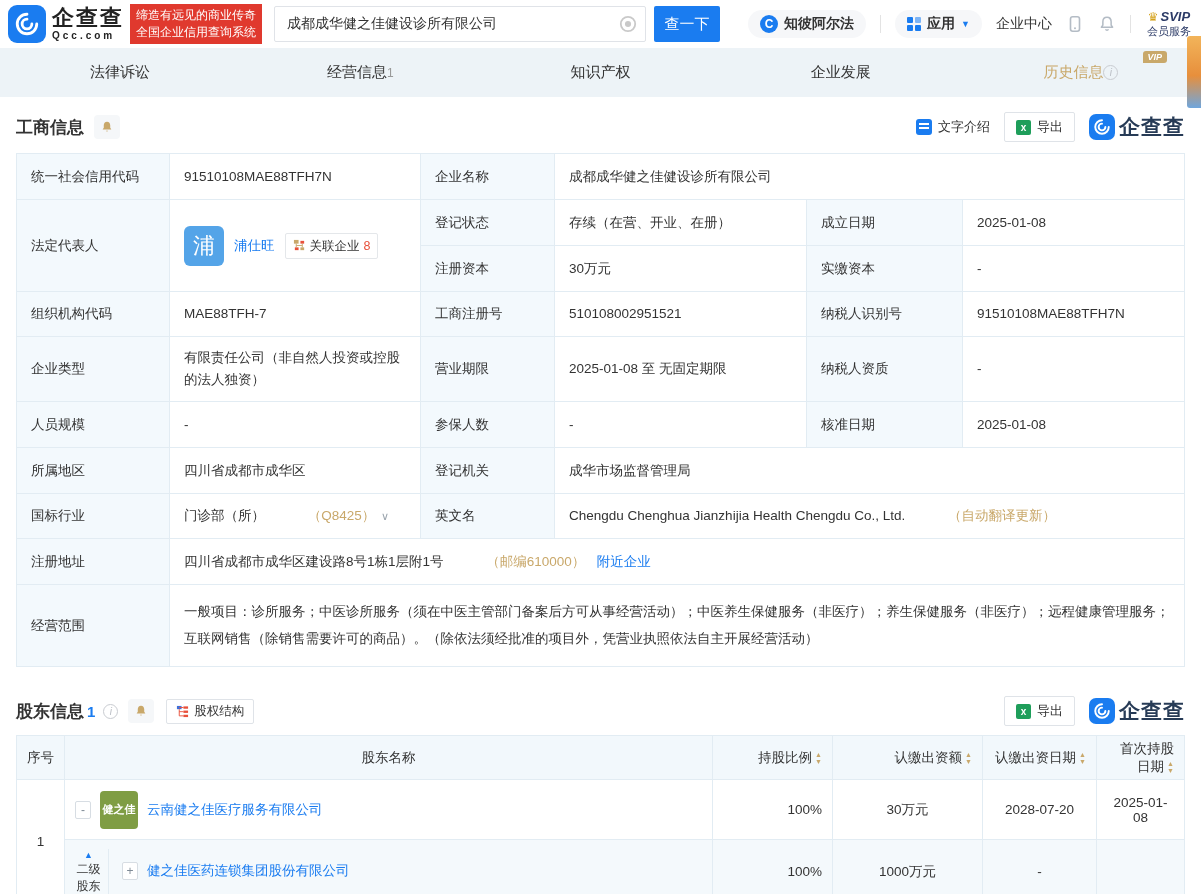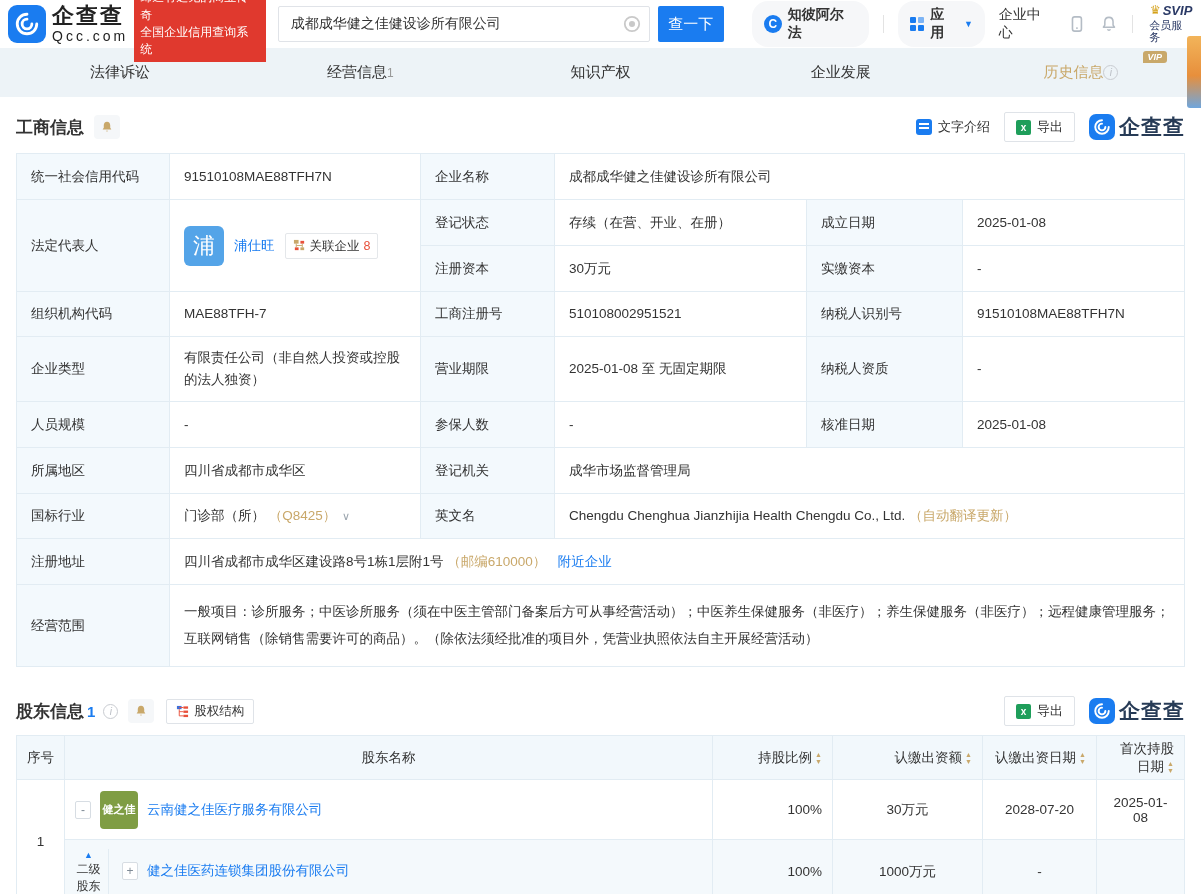"Qcc.com" .logo-en { font-size: 14px -> 10px; font-weight: normal -> bold }
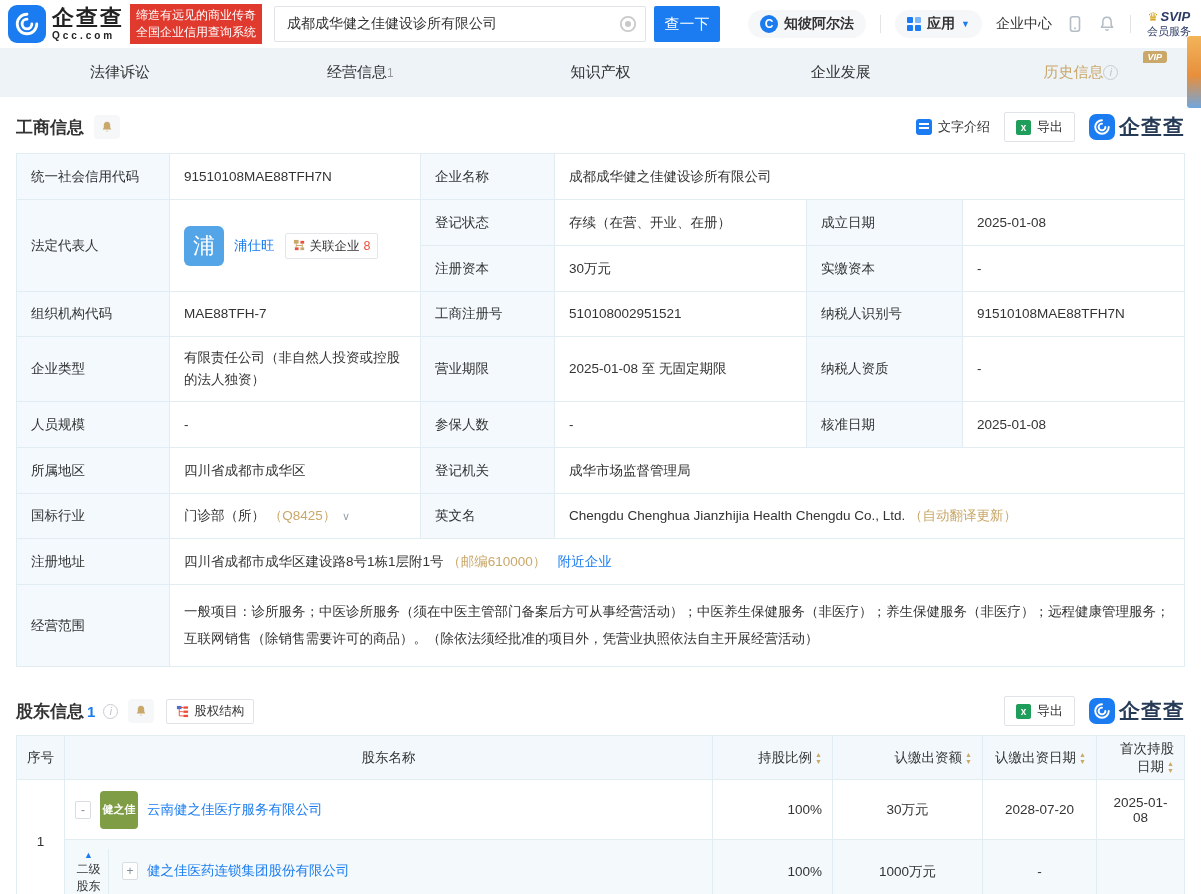"（Q8425）" .tan { margin-left: none -> 39px }
